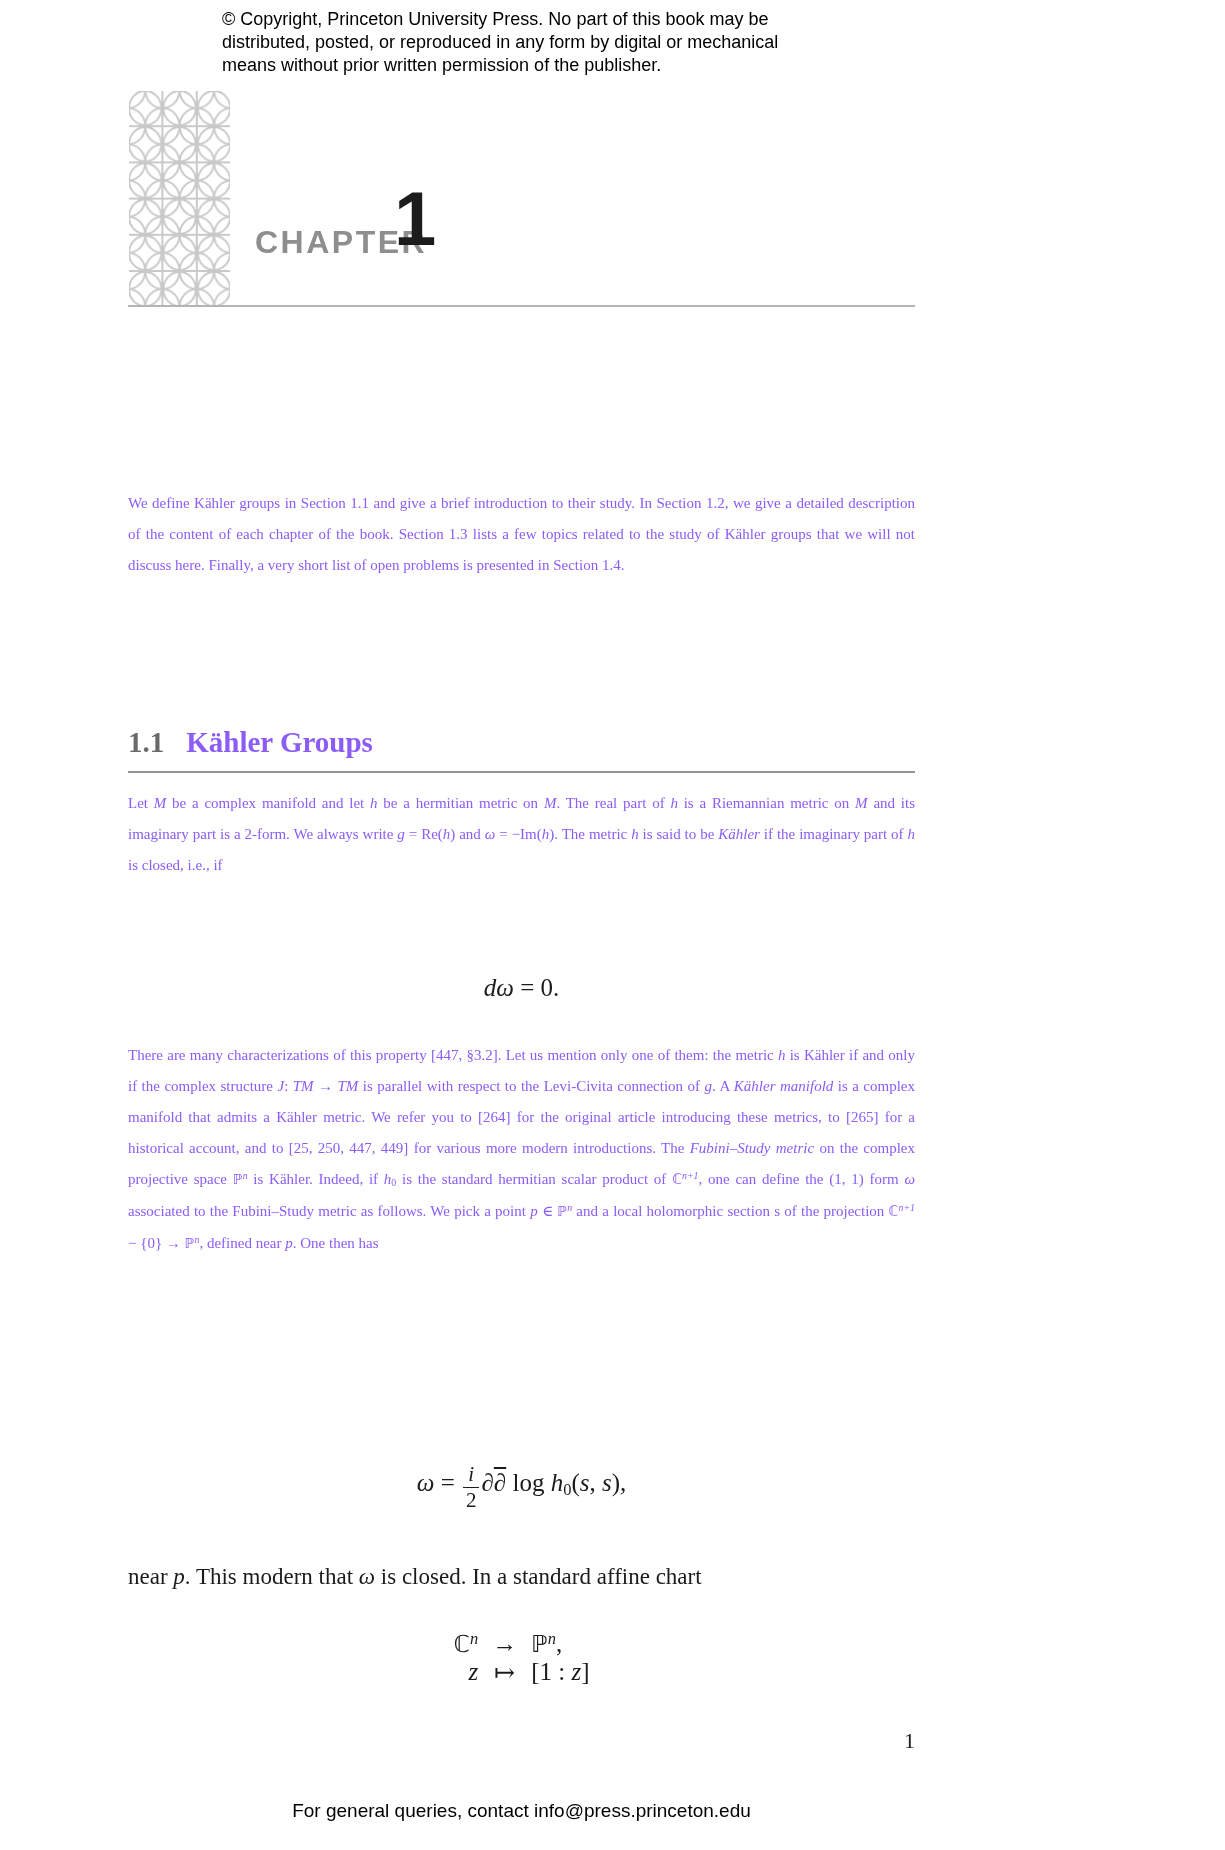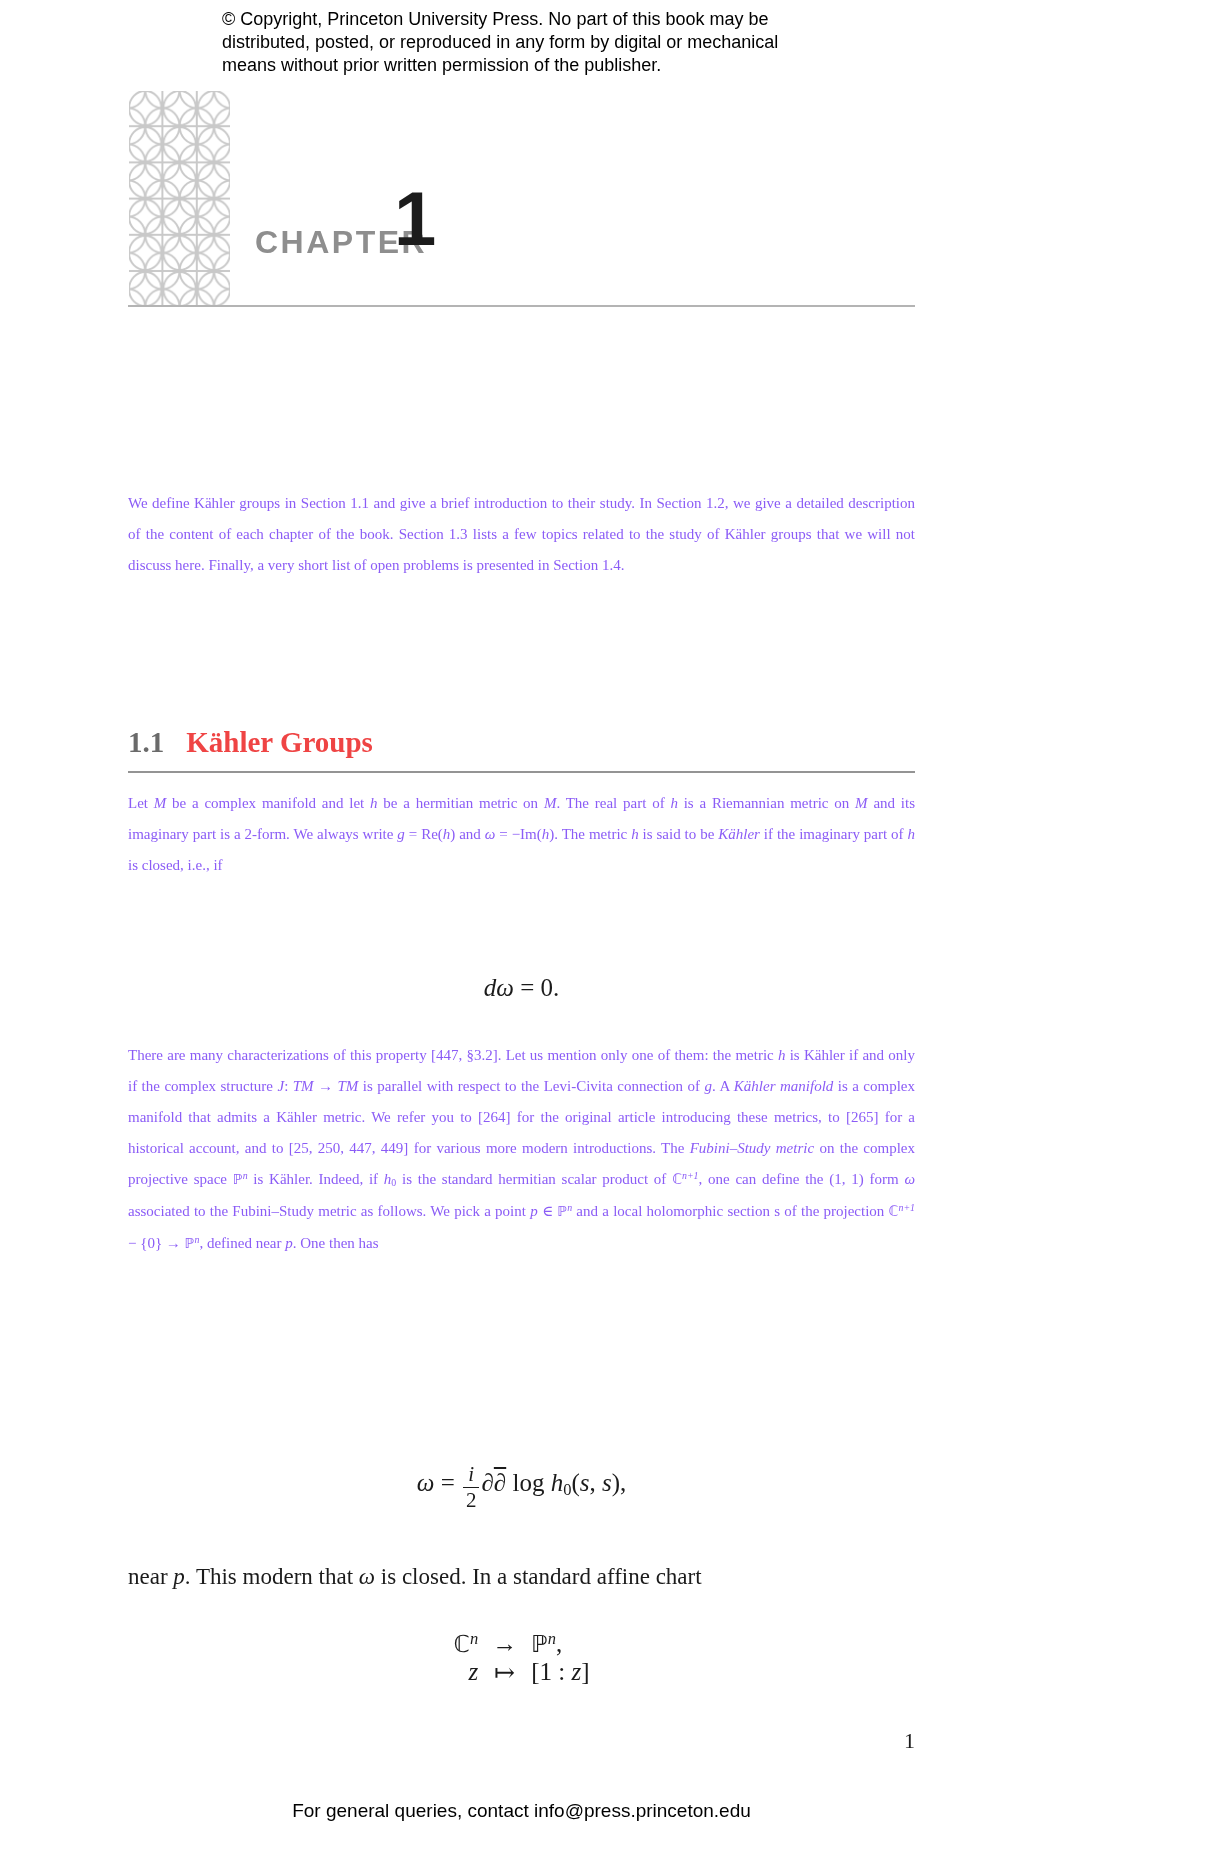"Kähler Groups" .section-title { color: #ef4444 -> #8b5cf6 }
